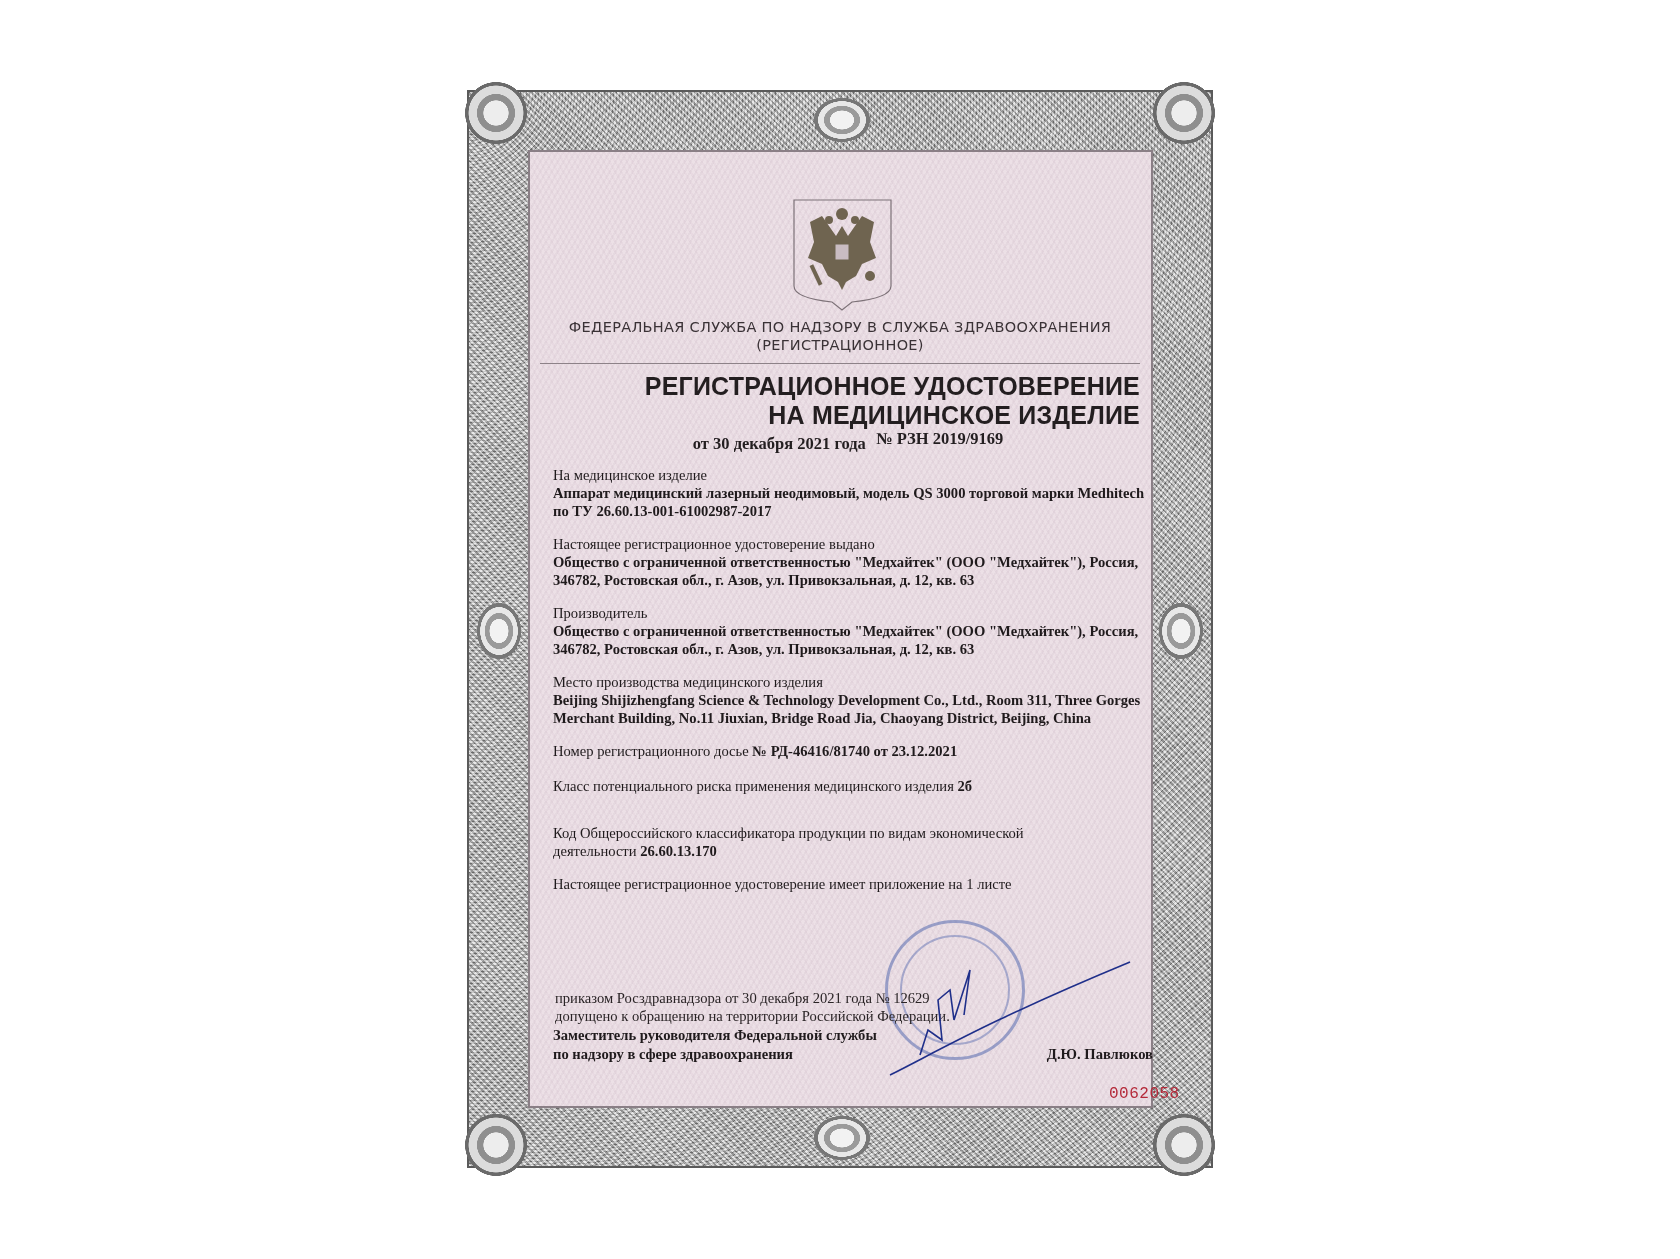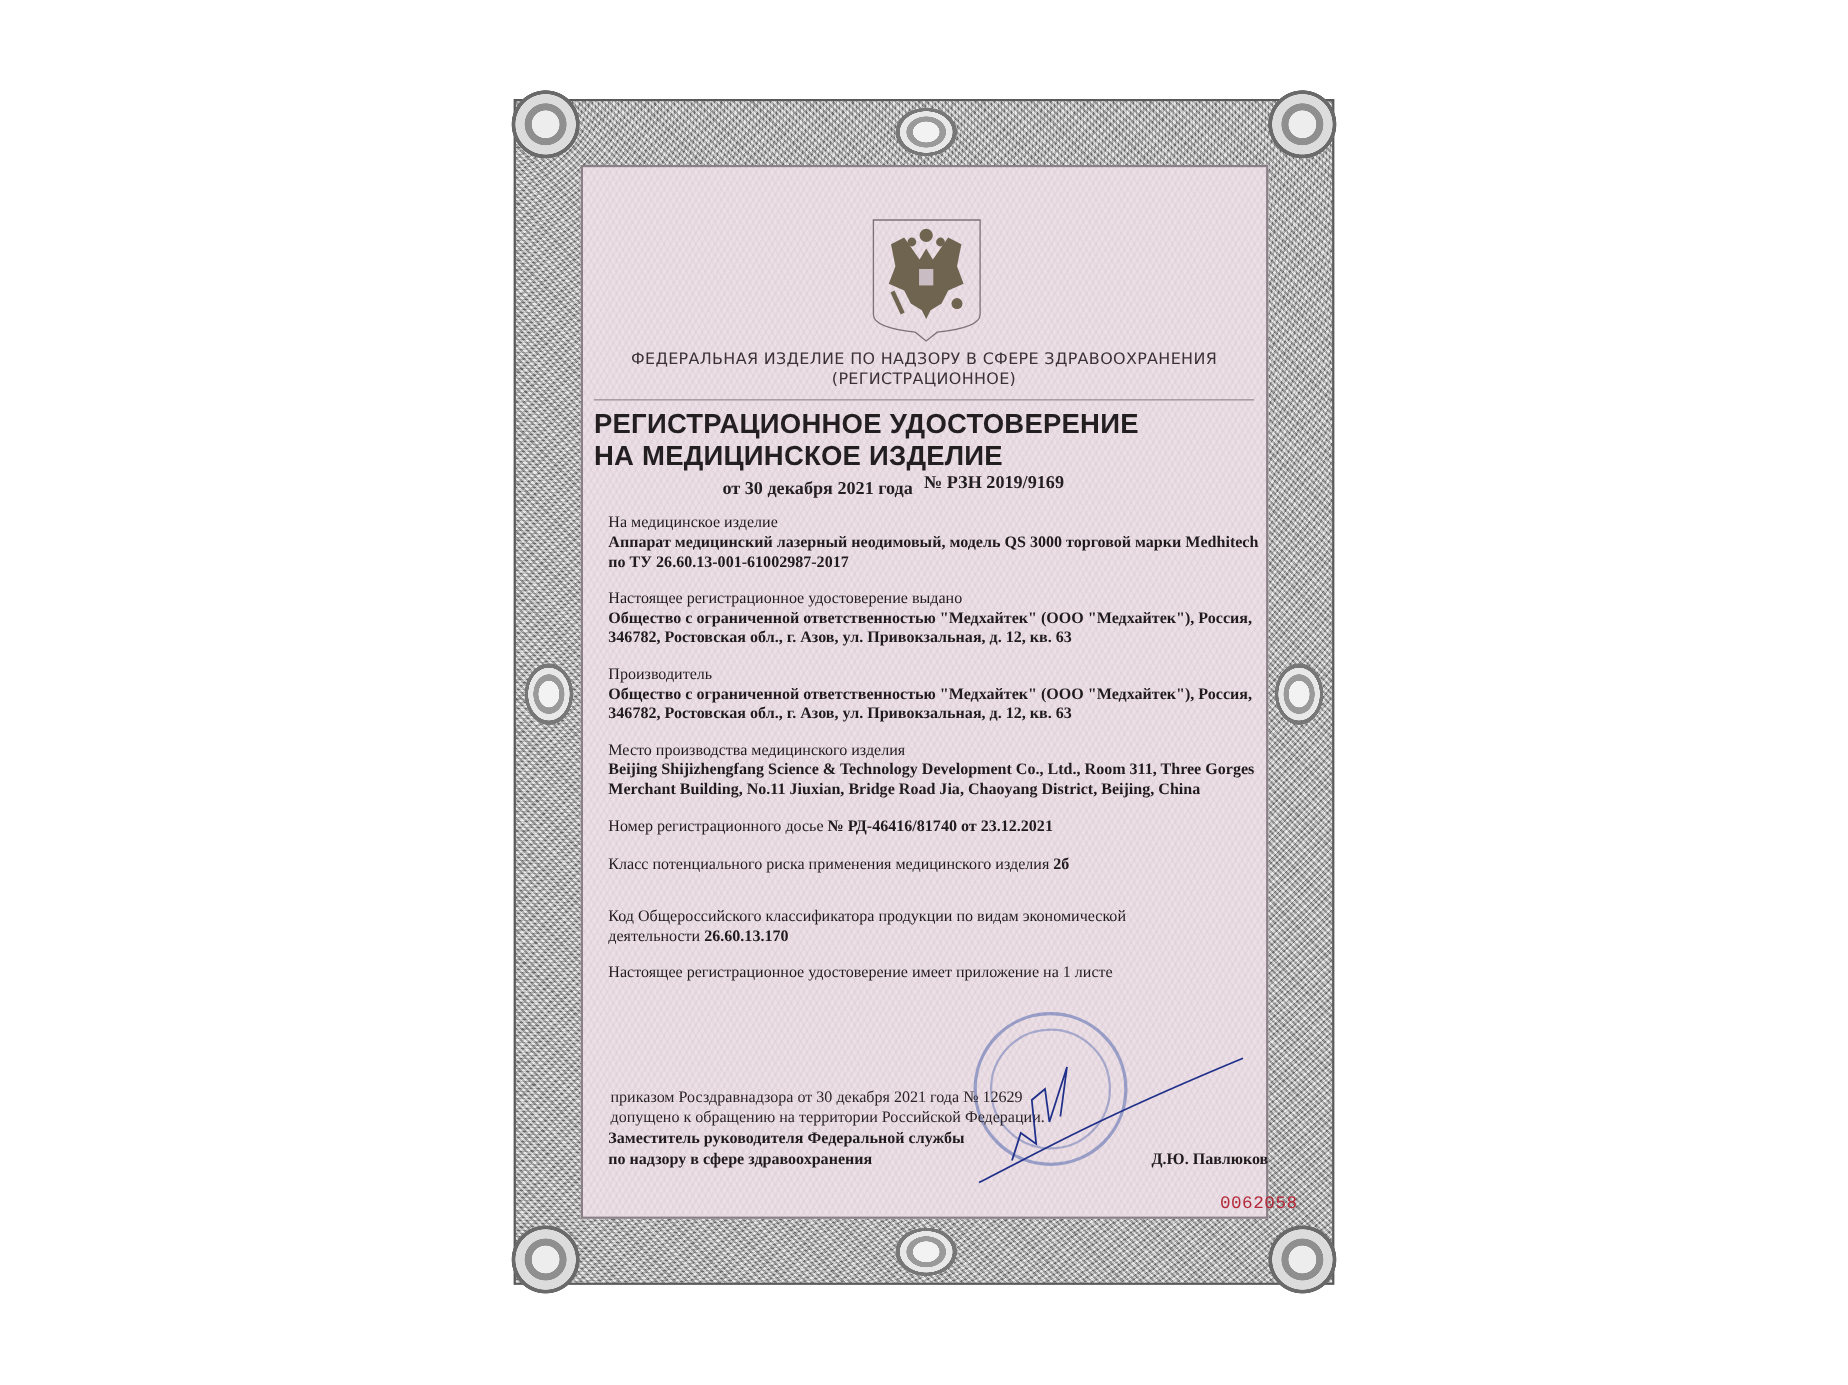"ФЕДЕРАЛЬНАЯ ИЗДЕЛИЕ ПО НАДЗОРУ В" div { text: ИЗДЕЛИЕ ПО НАДЗОРУ В СФЕРЕ -> СЛУЖБА ПО НАДЗОРУ В СЛУЖБА }
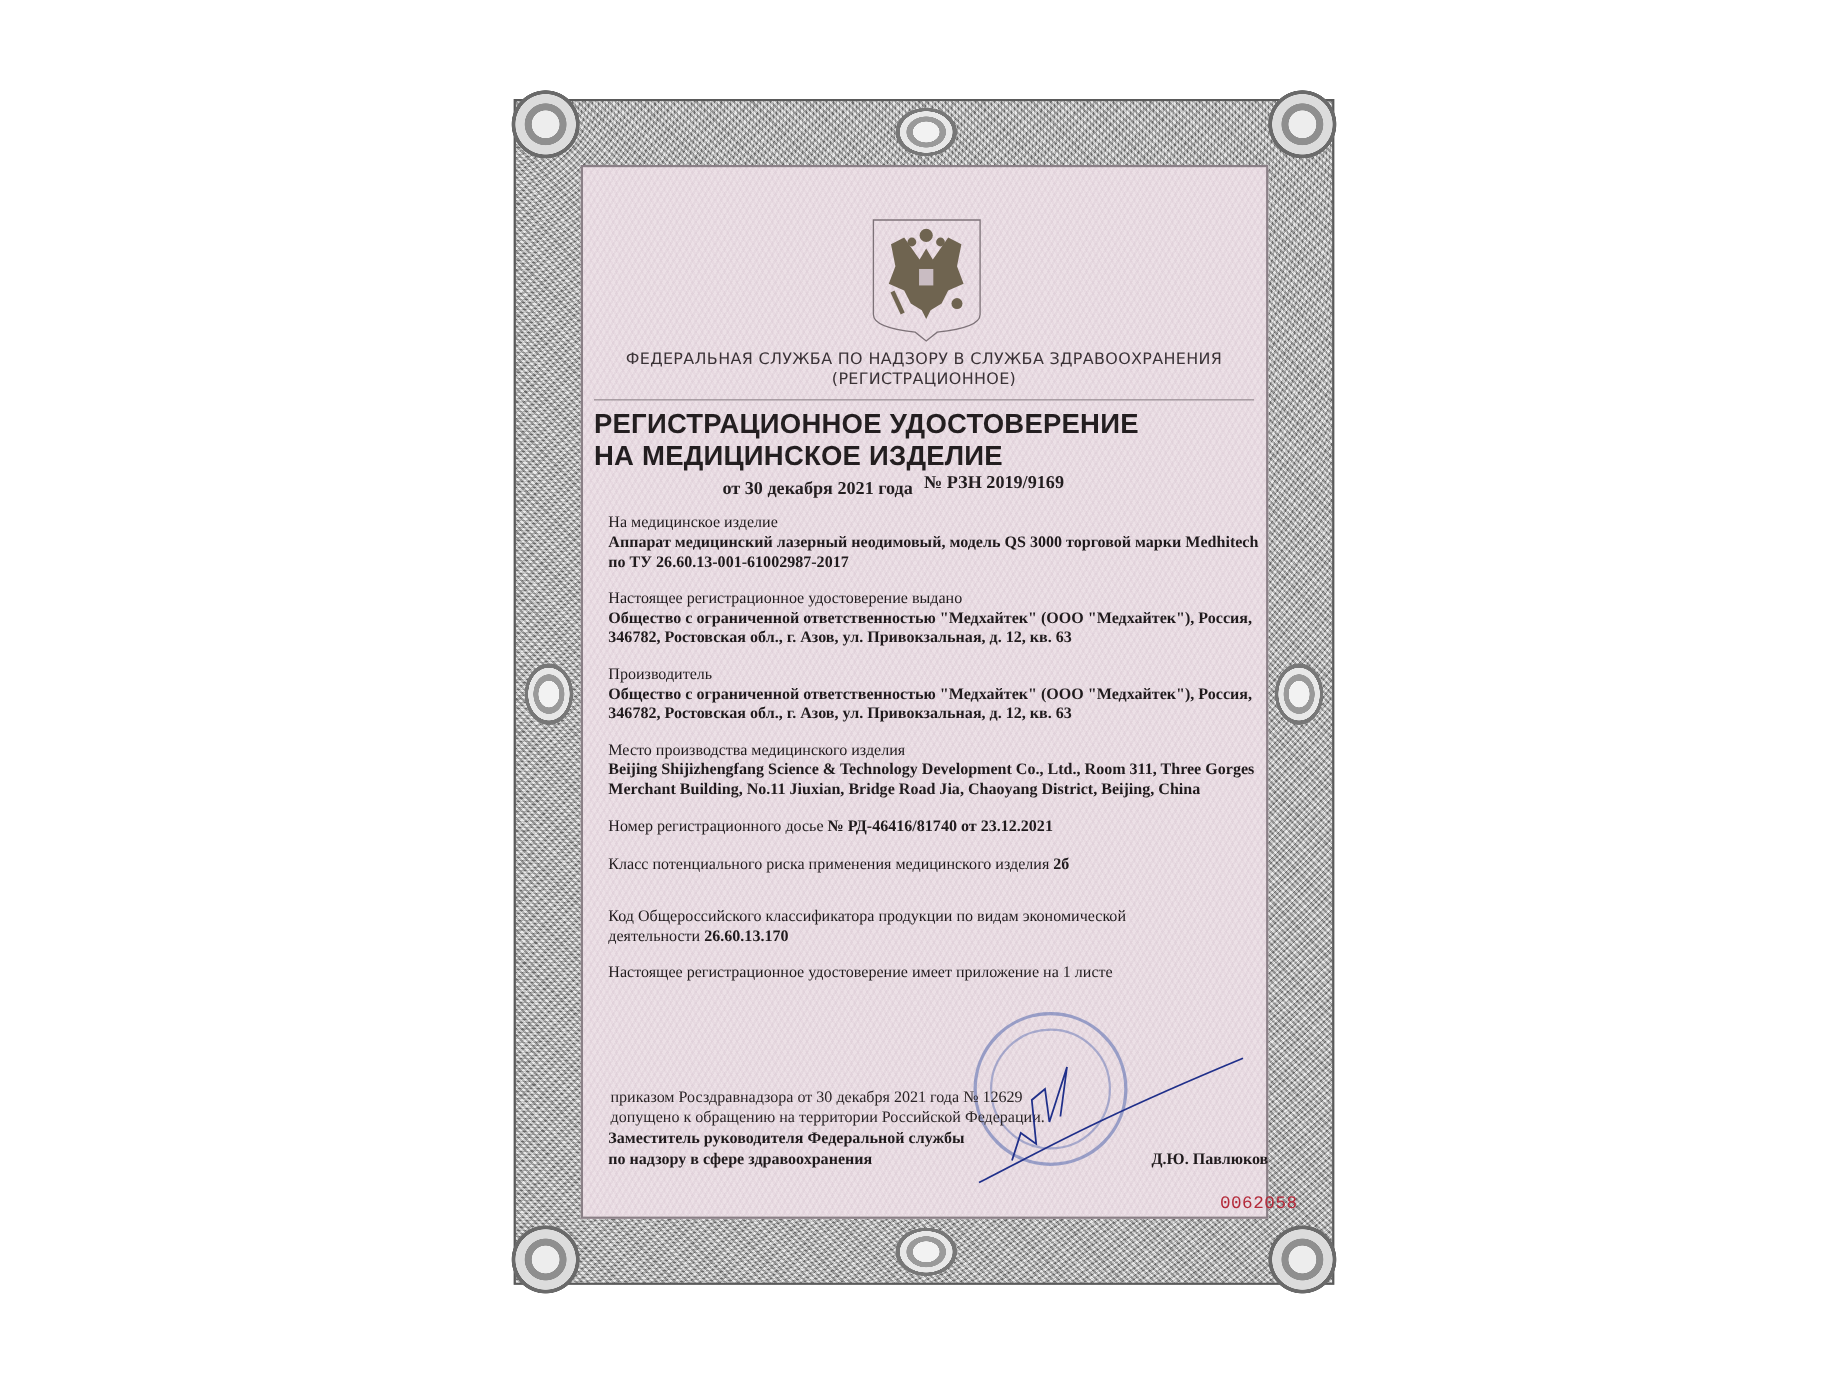"РЕГИСТРАЦИОННОЕ УДОСТОВЕРЕНИЕ" .title { text-align: left -> right }
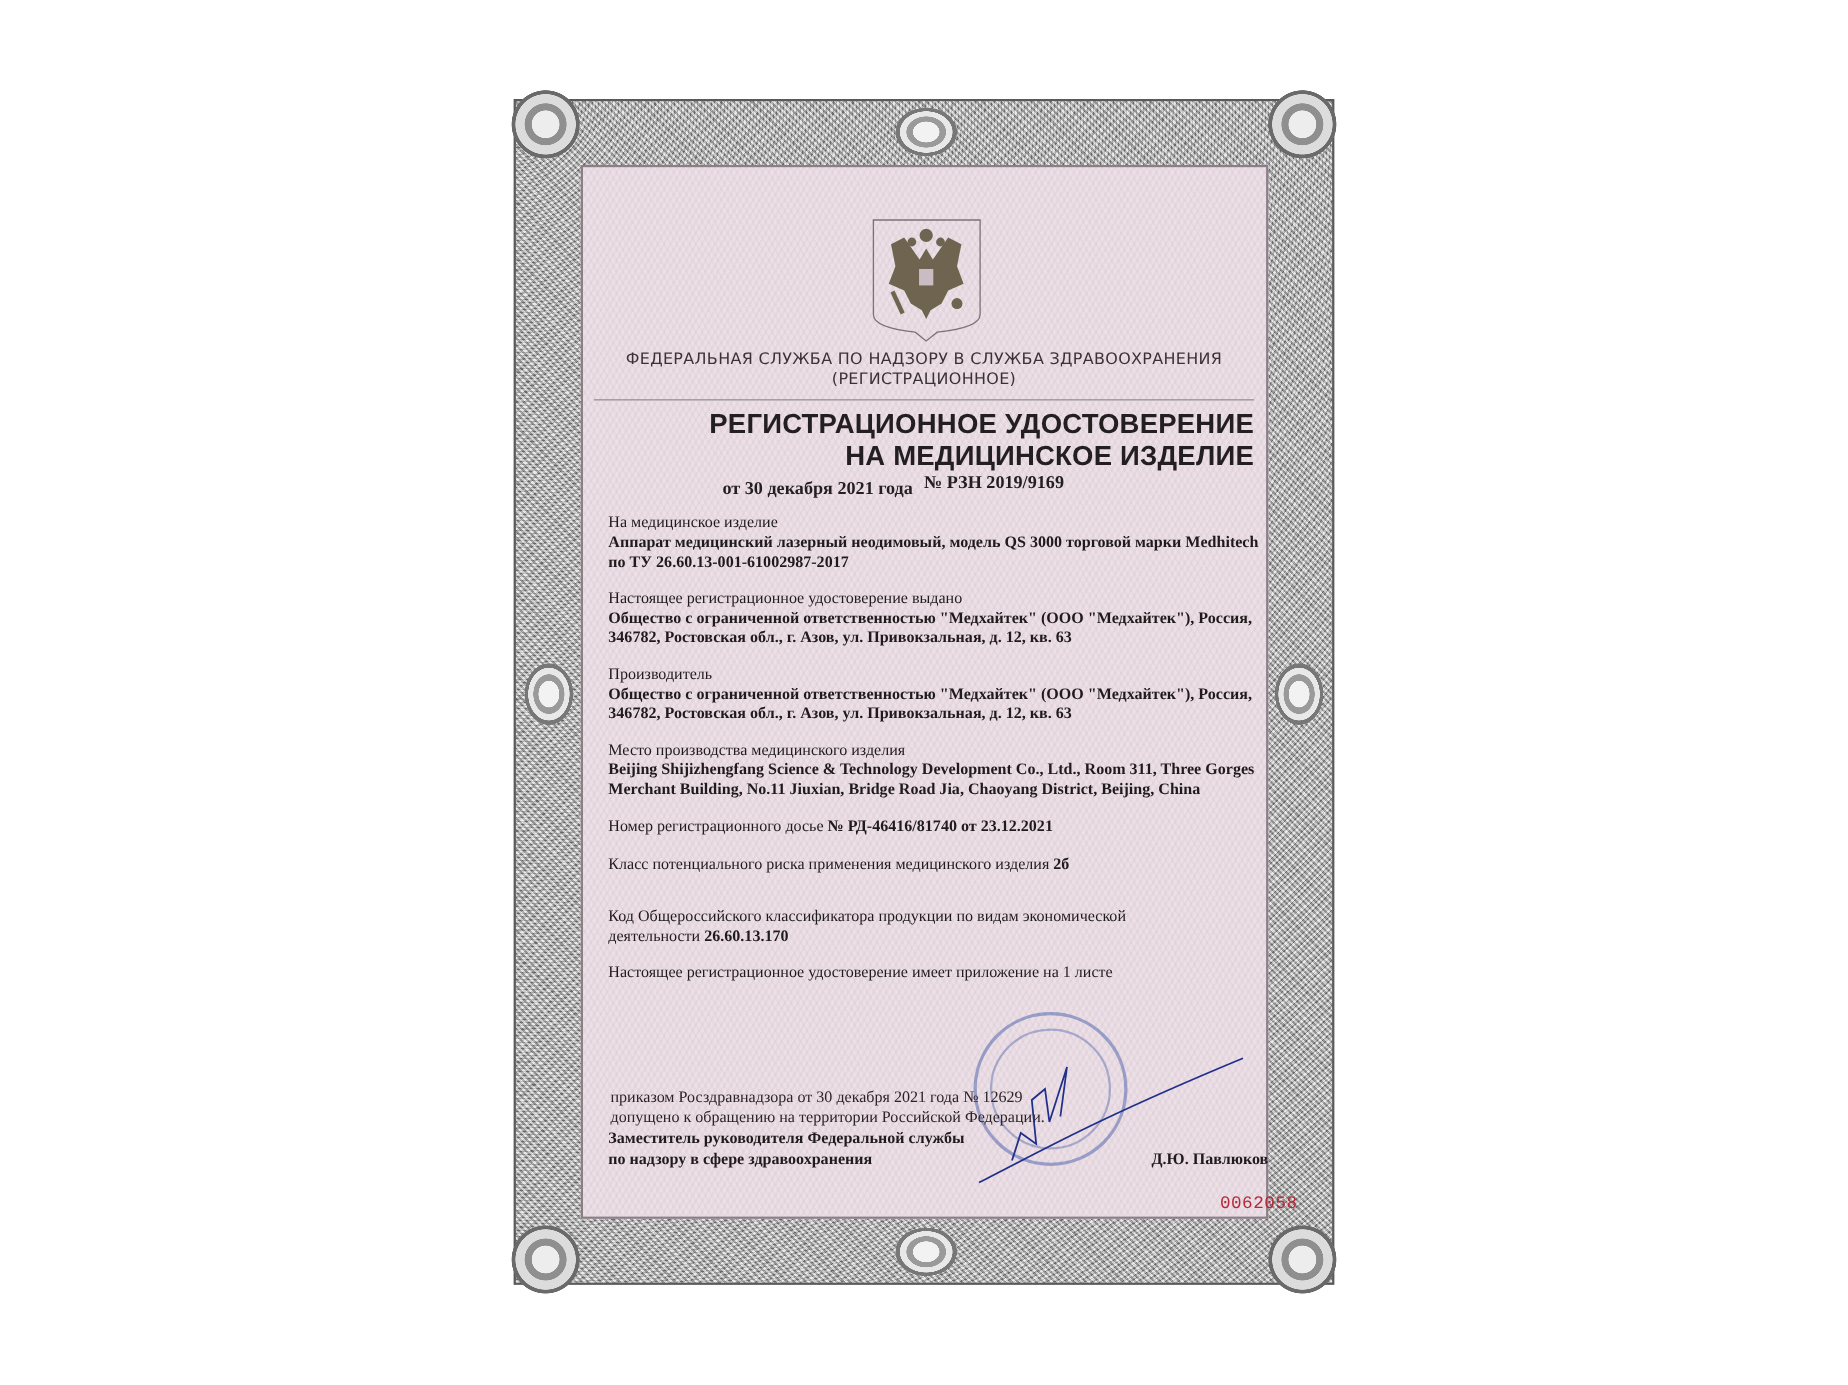"от 30 декабря 2021 года" .dateline { left: 512px -> 548px }
